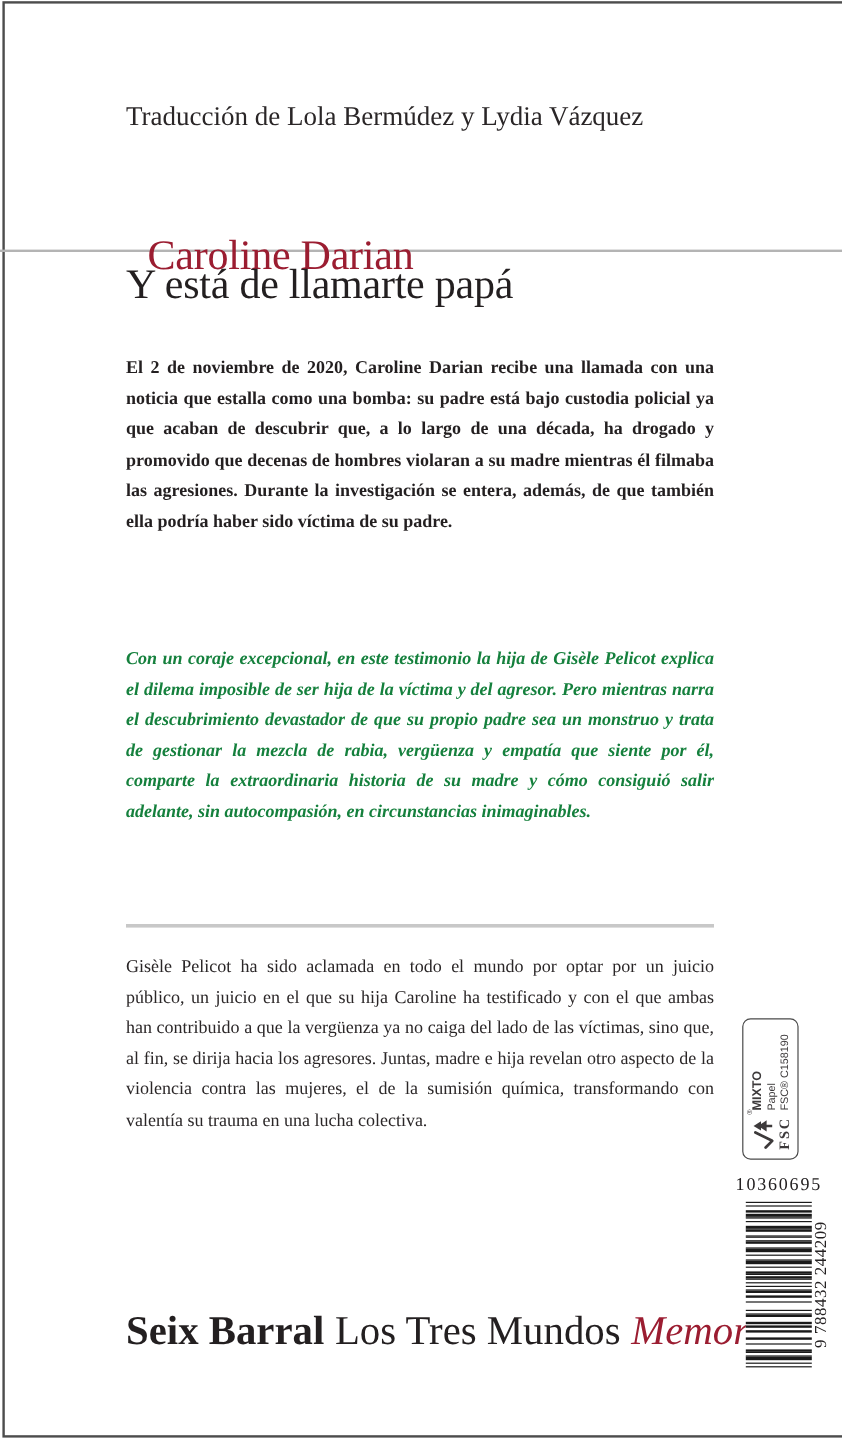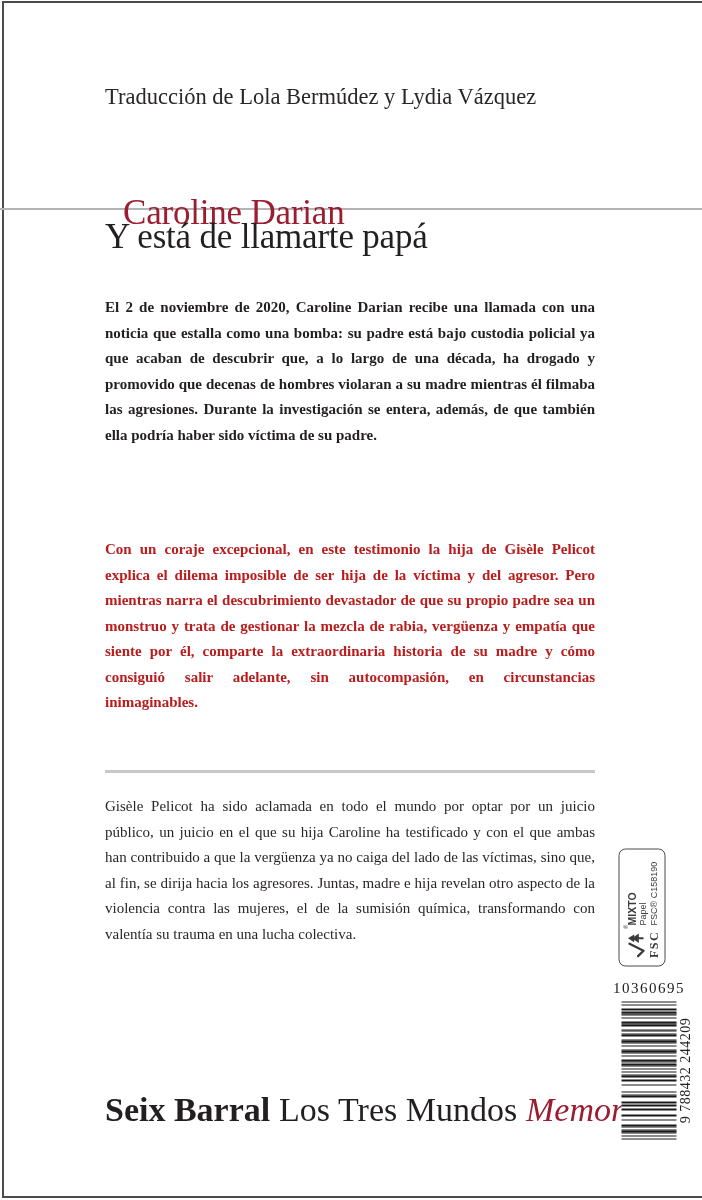"Con un coraje excepcional, en" .para-red { color: #b91c1c -> #15803d; font-style: none -> italic }
